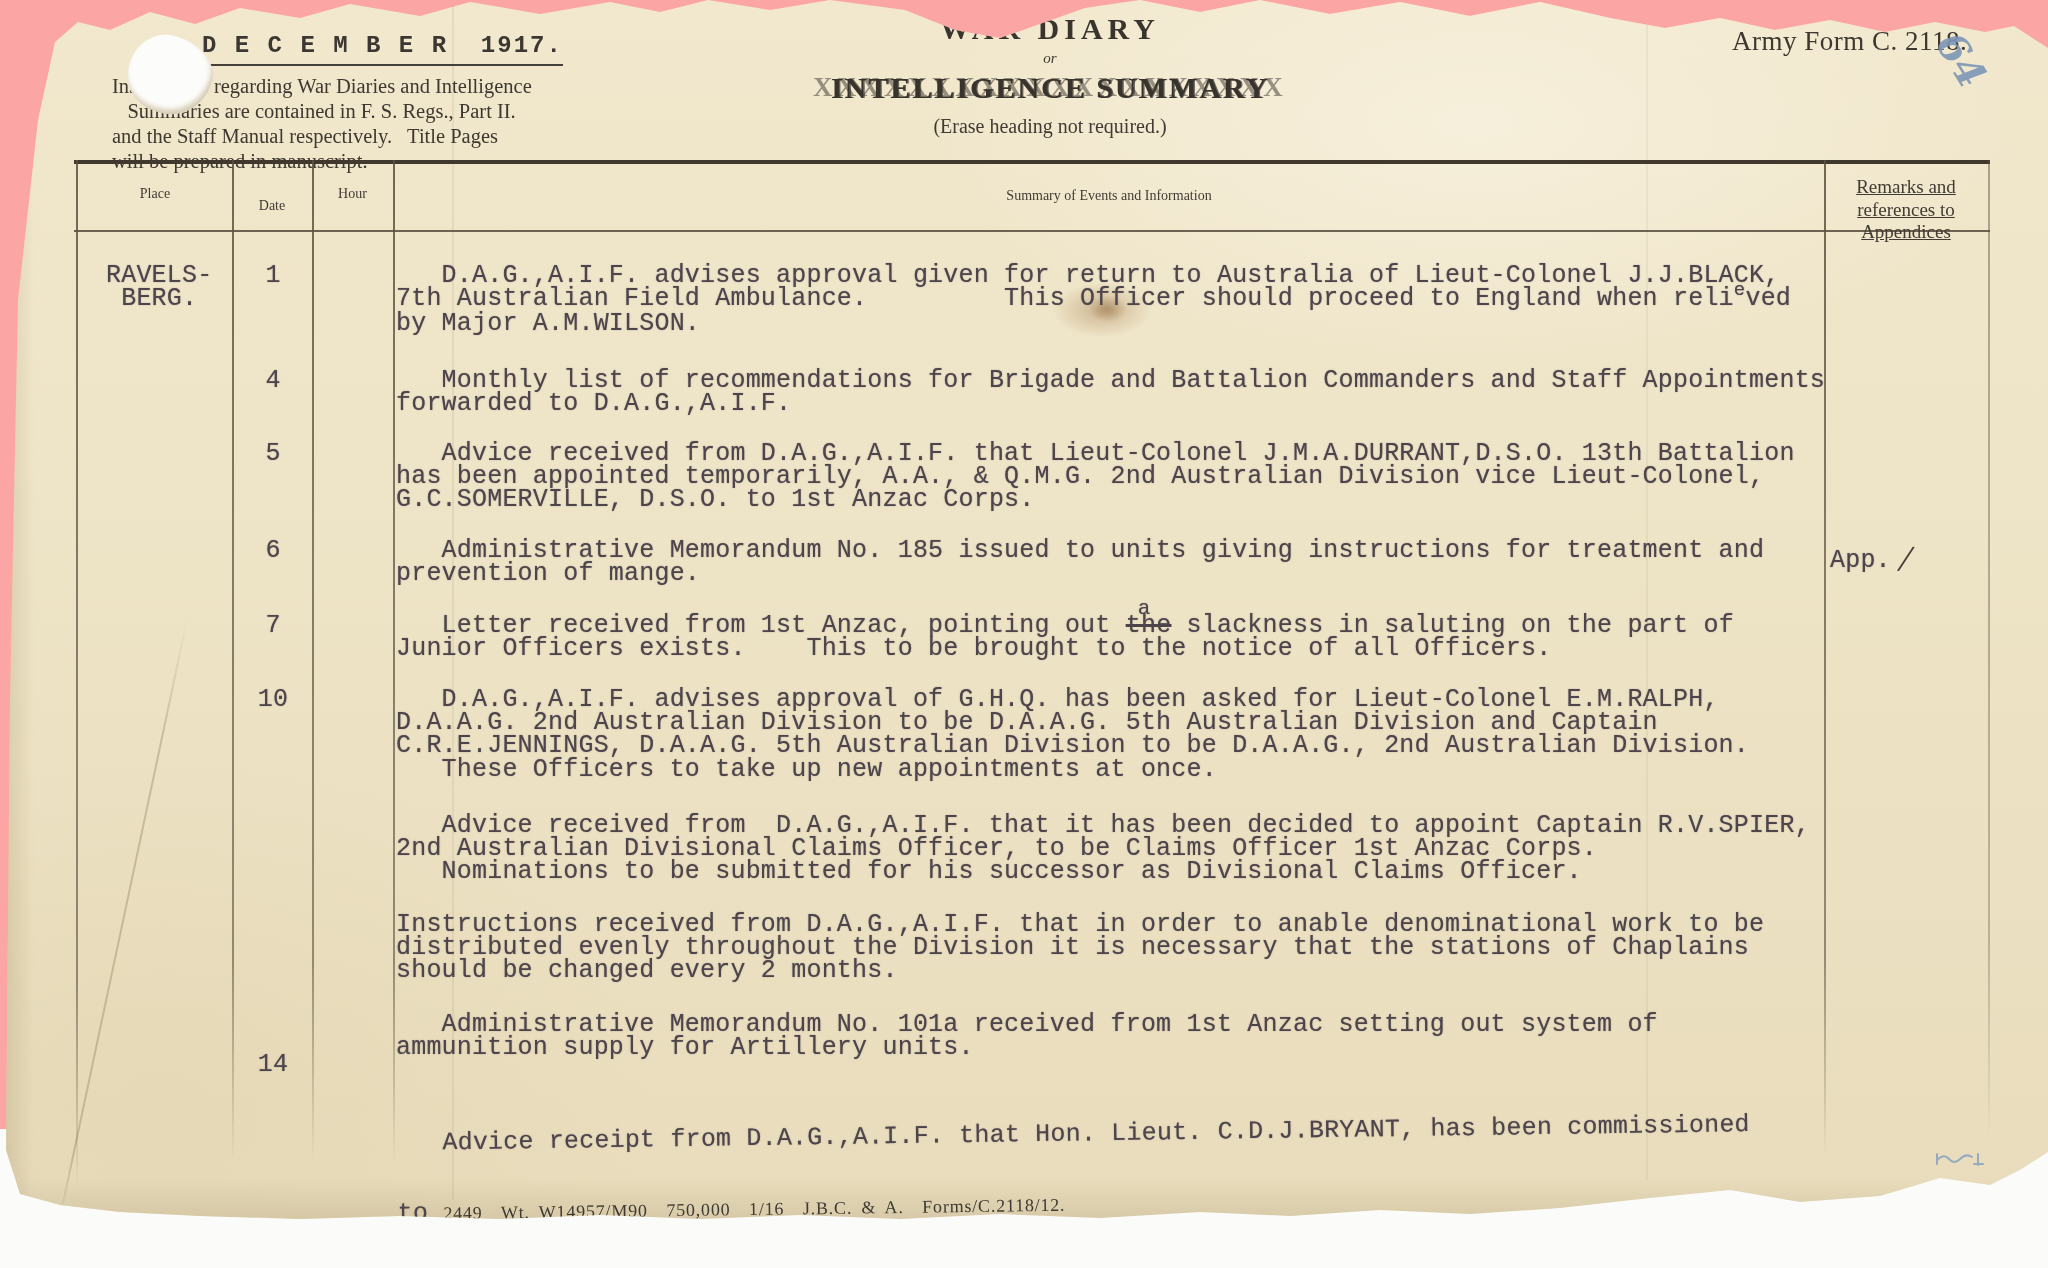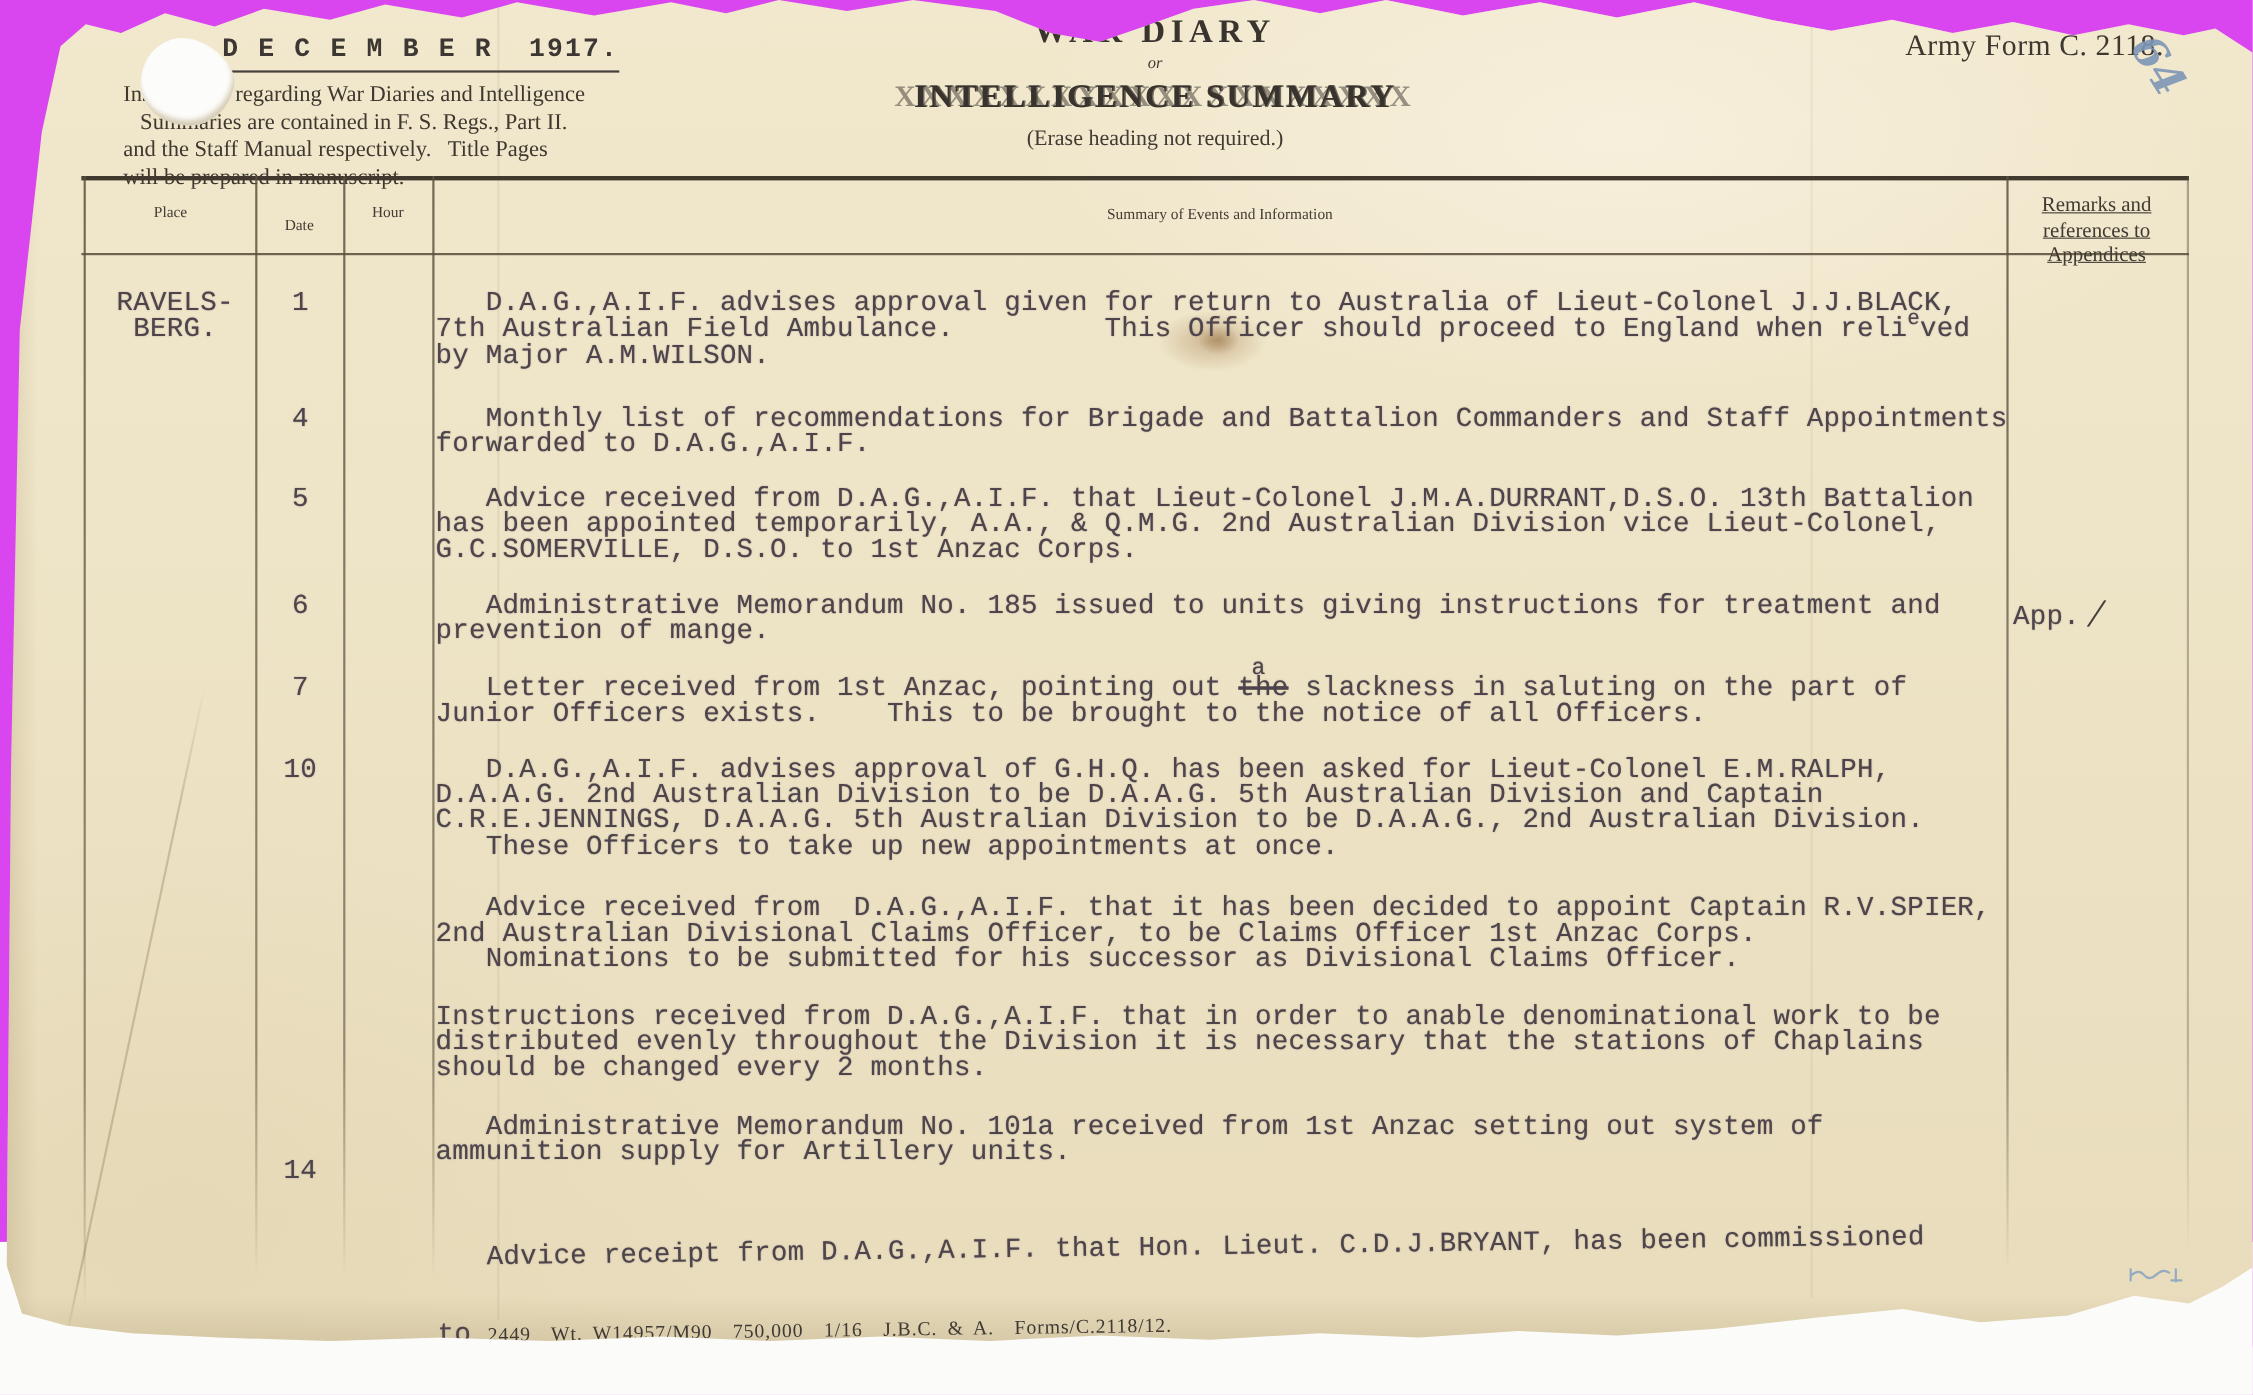"D E C E M" #scan { background: #d946ef -> #fca5a5 }
